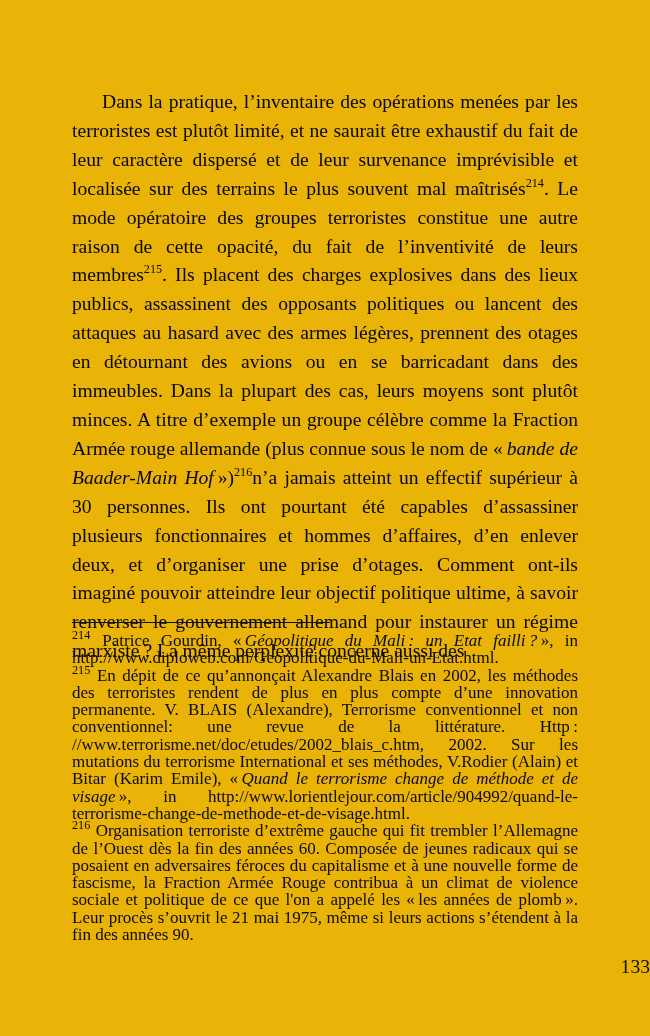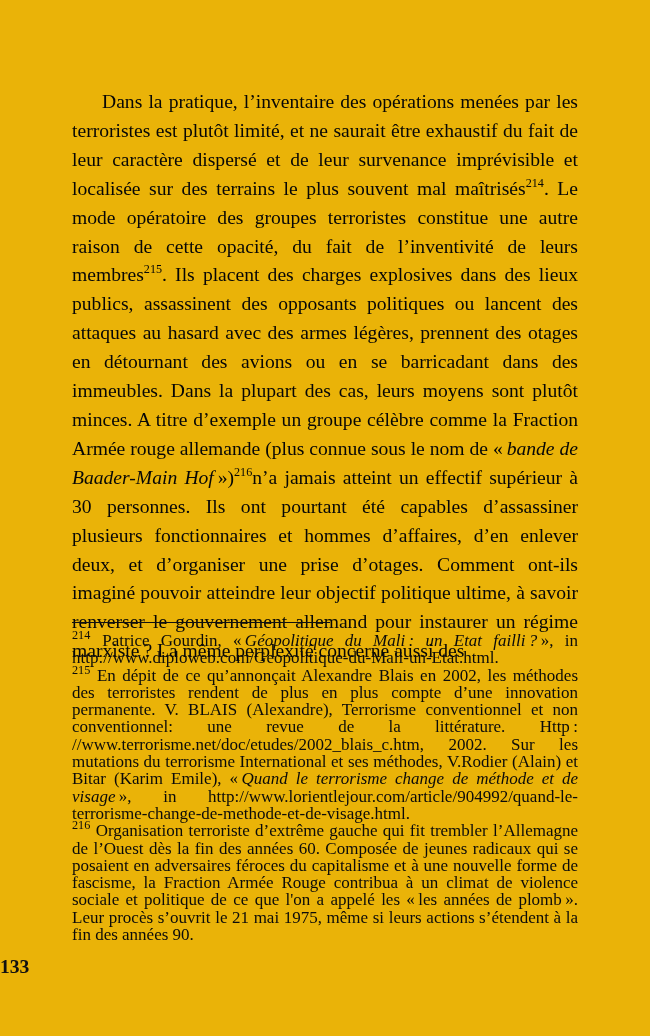"133" .page-number { font-weight: bold -> none; text-align: left -> right }
